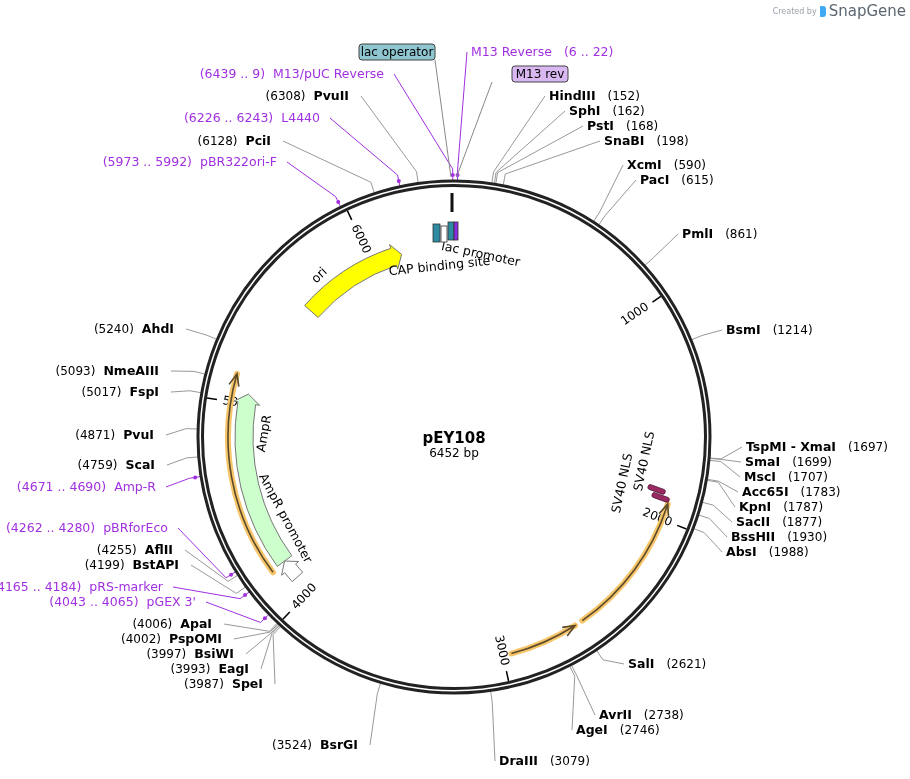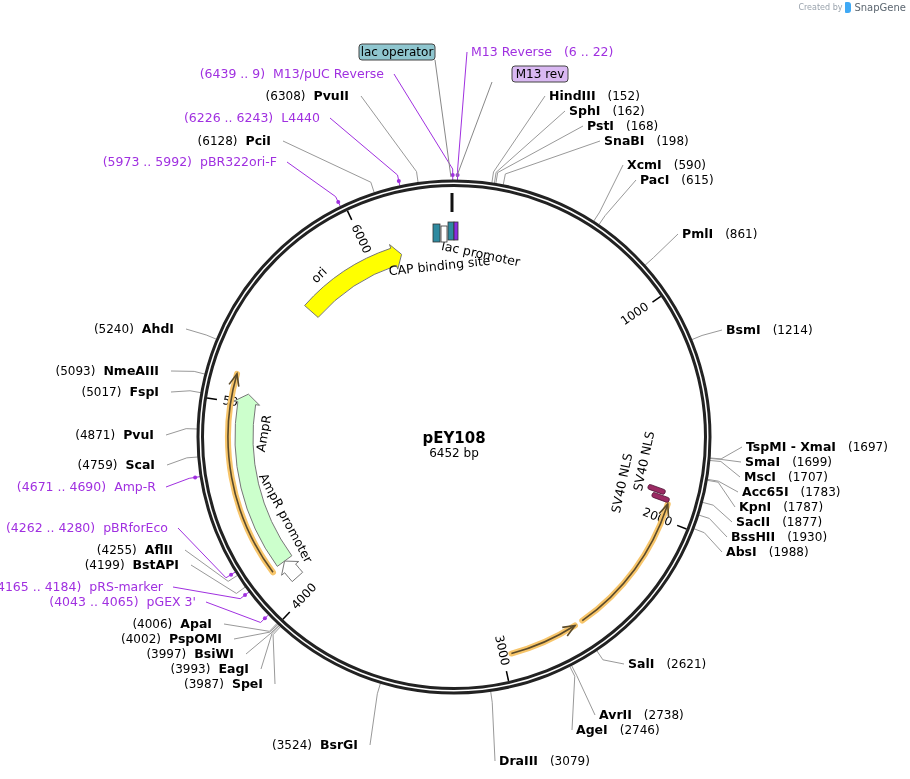"SnapGene" .credit .logo { font-size: 10px -> 15px }
